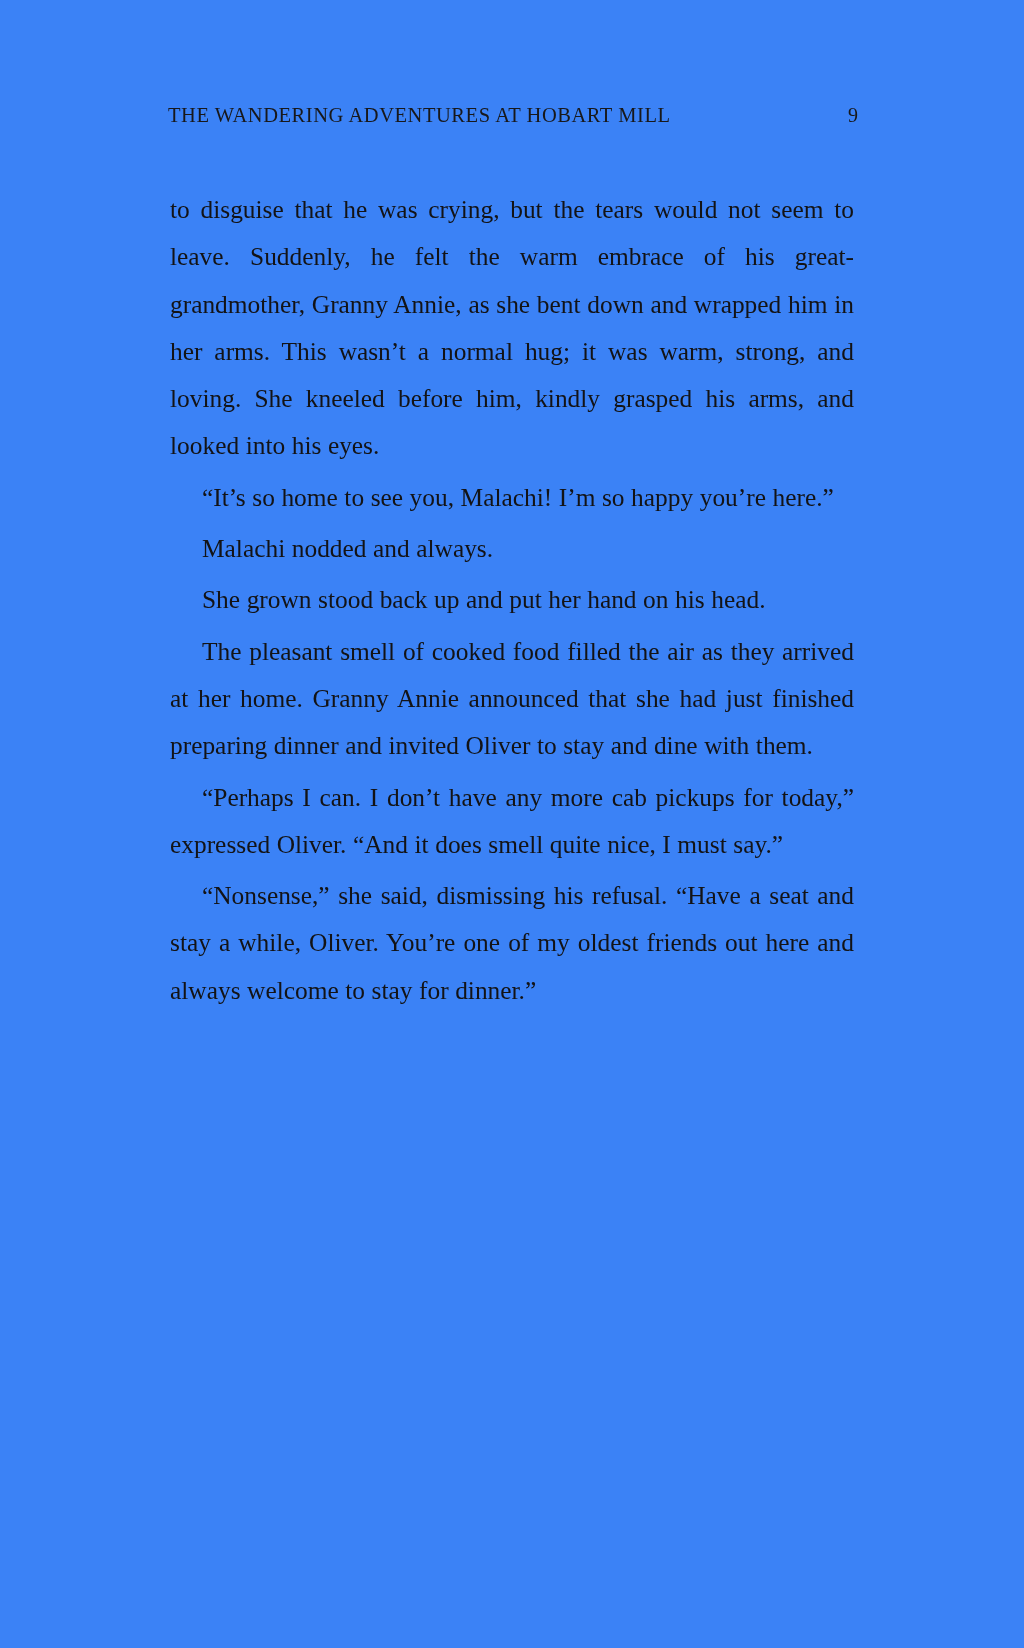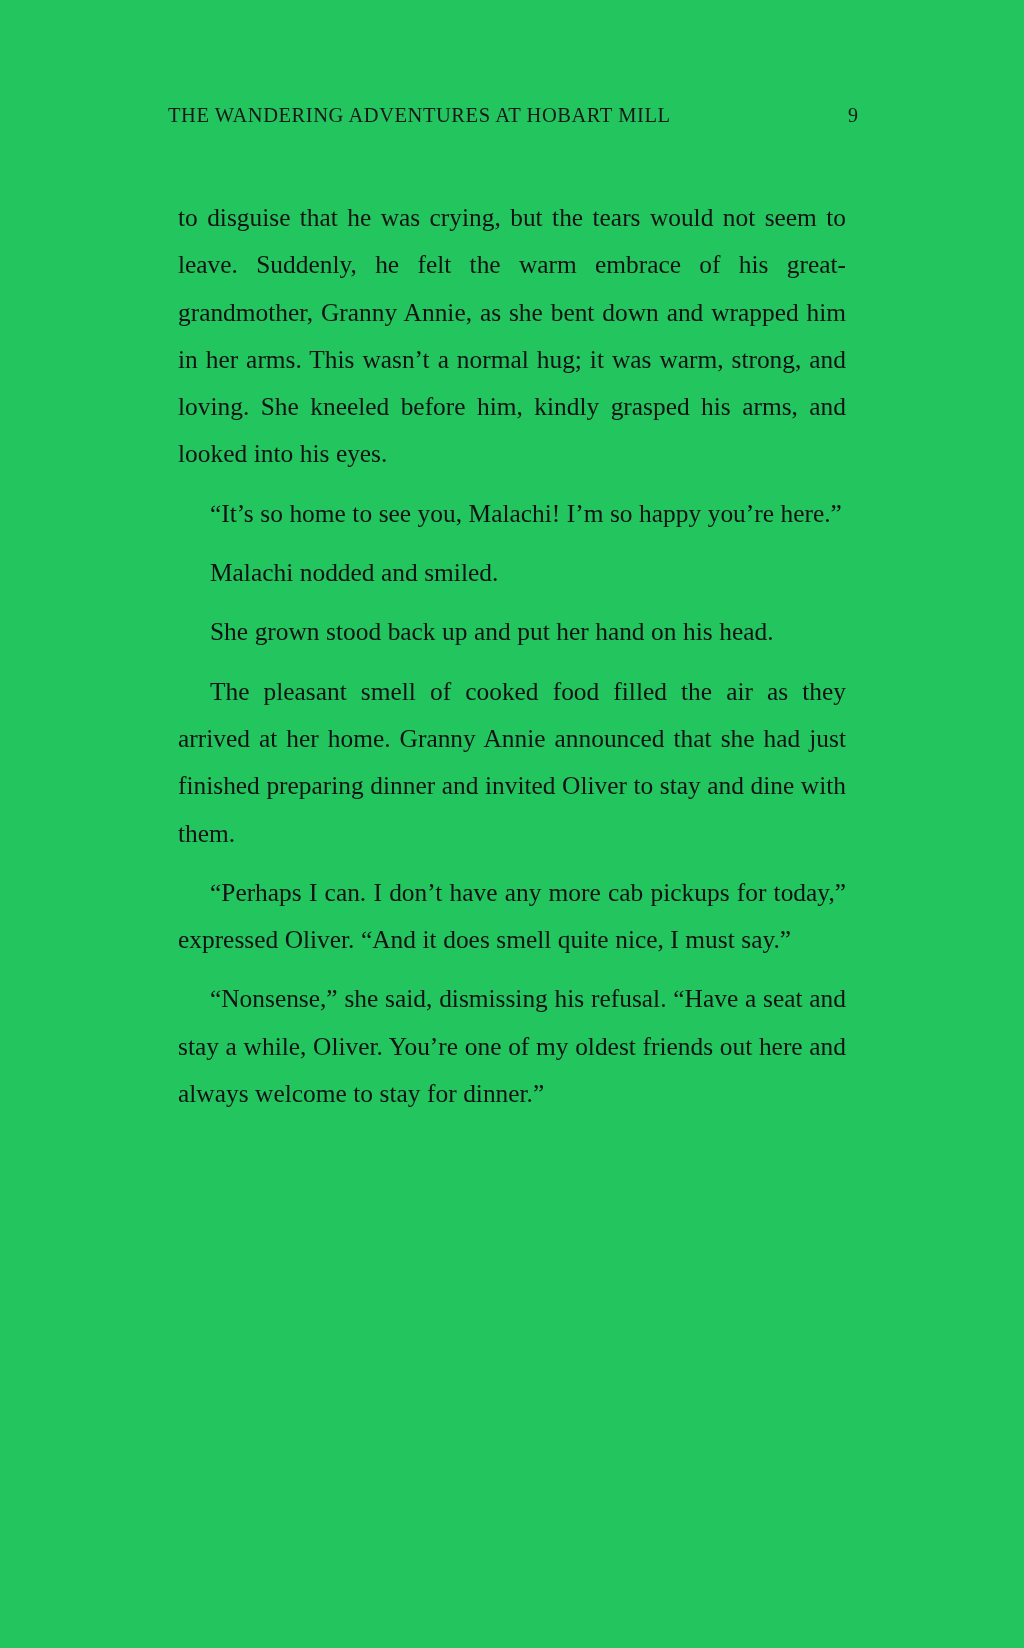"THE WANDERING ADVENTURES AT HOBART" .page { background: #22c55e -> #3b82f6 }
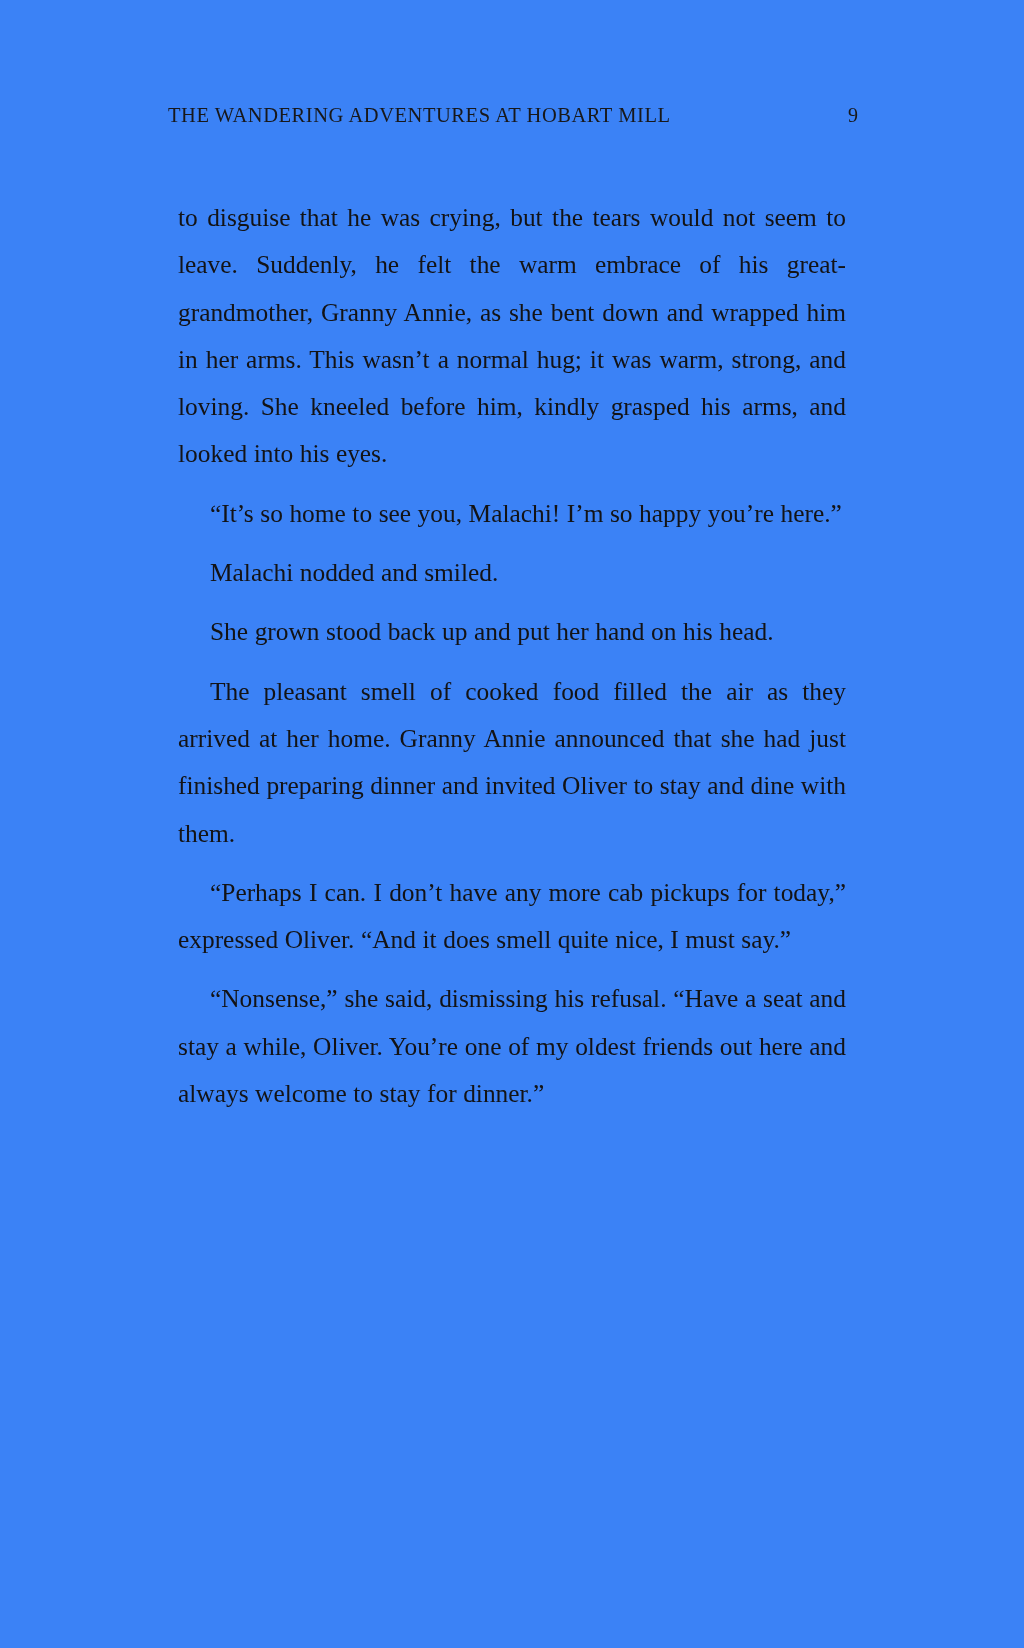"to disguise that he was" .para { margin: 12px -> 4px }
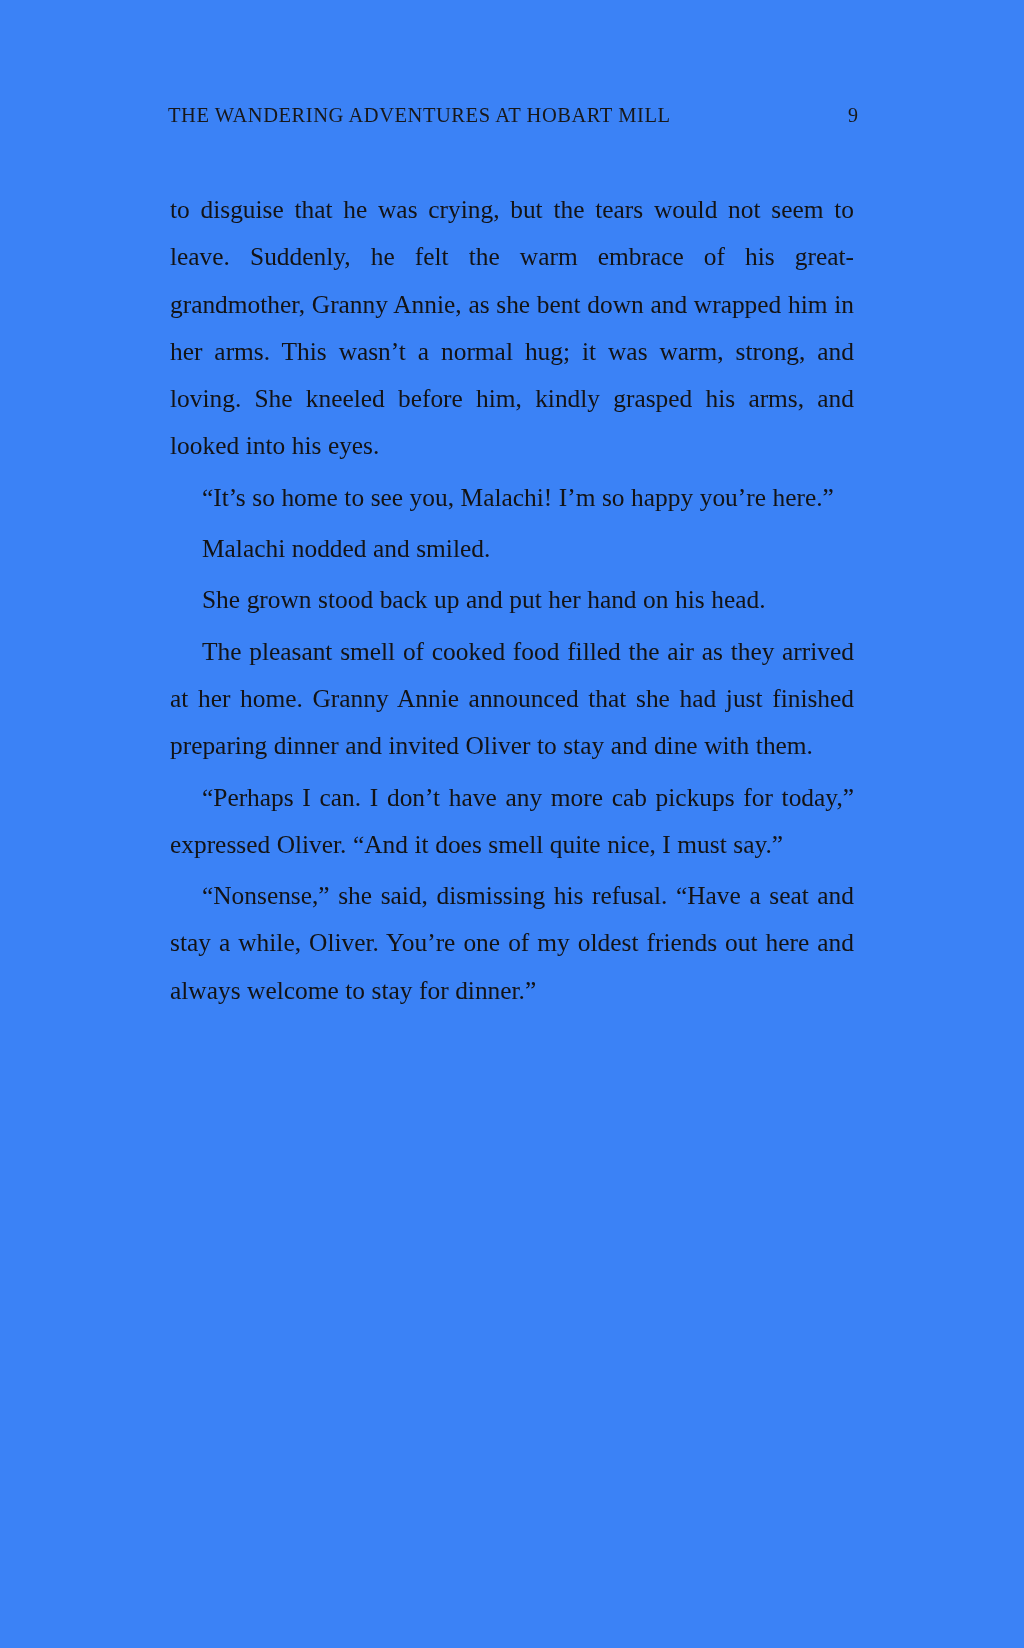"Malachi nodded and smiled." p.para { text: smiled -> always }
